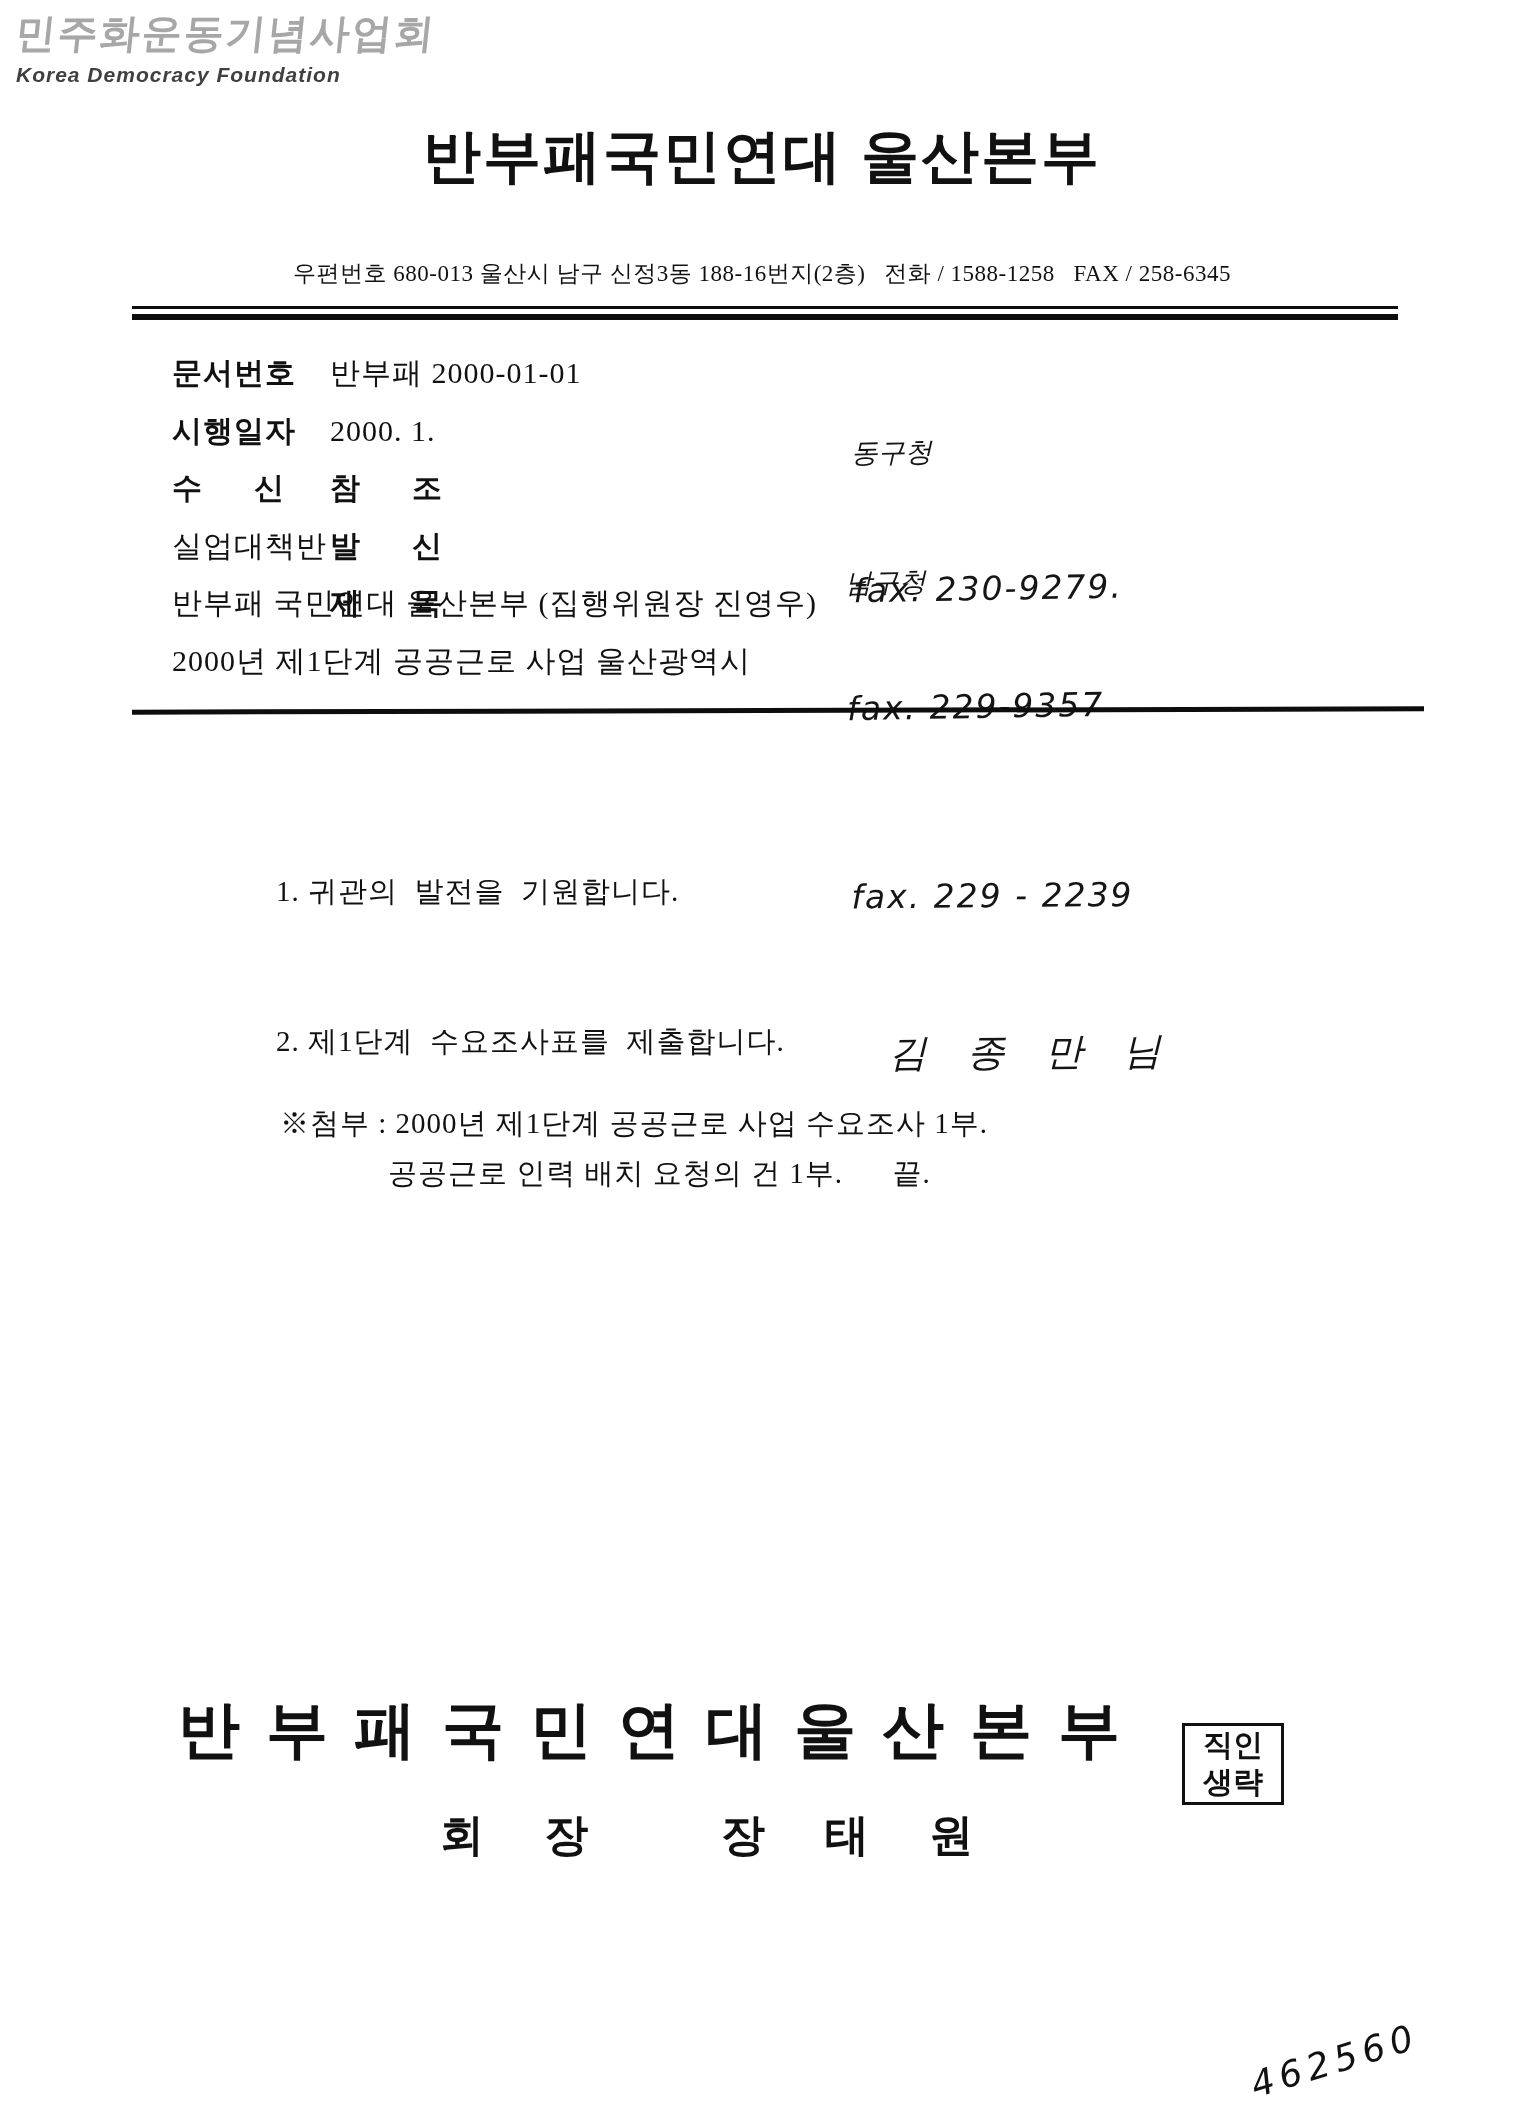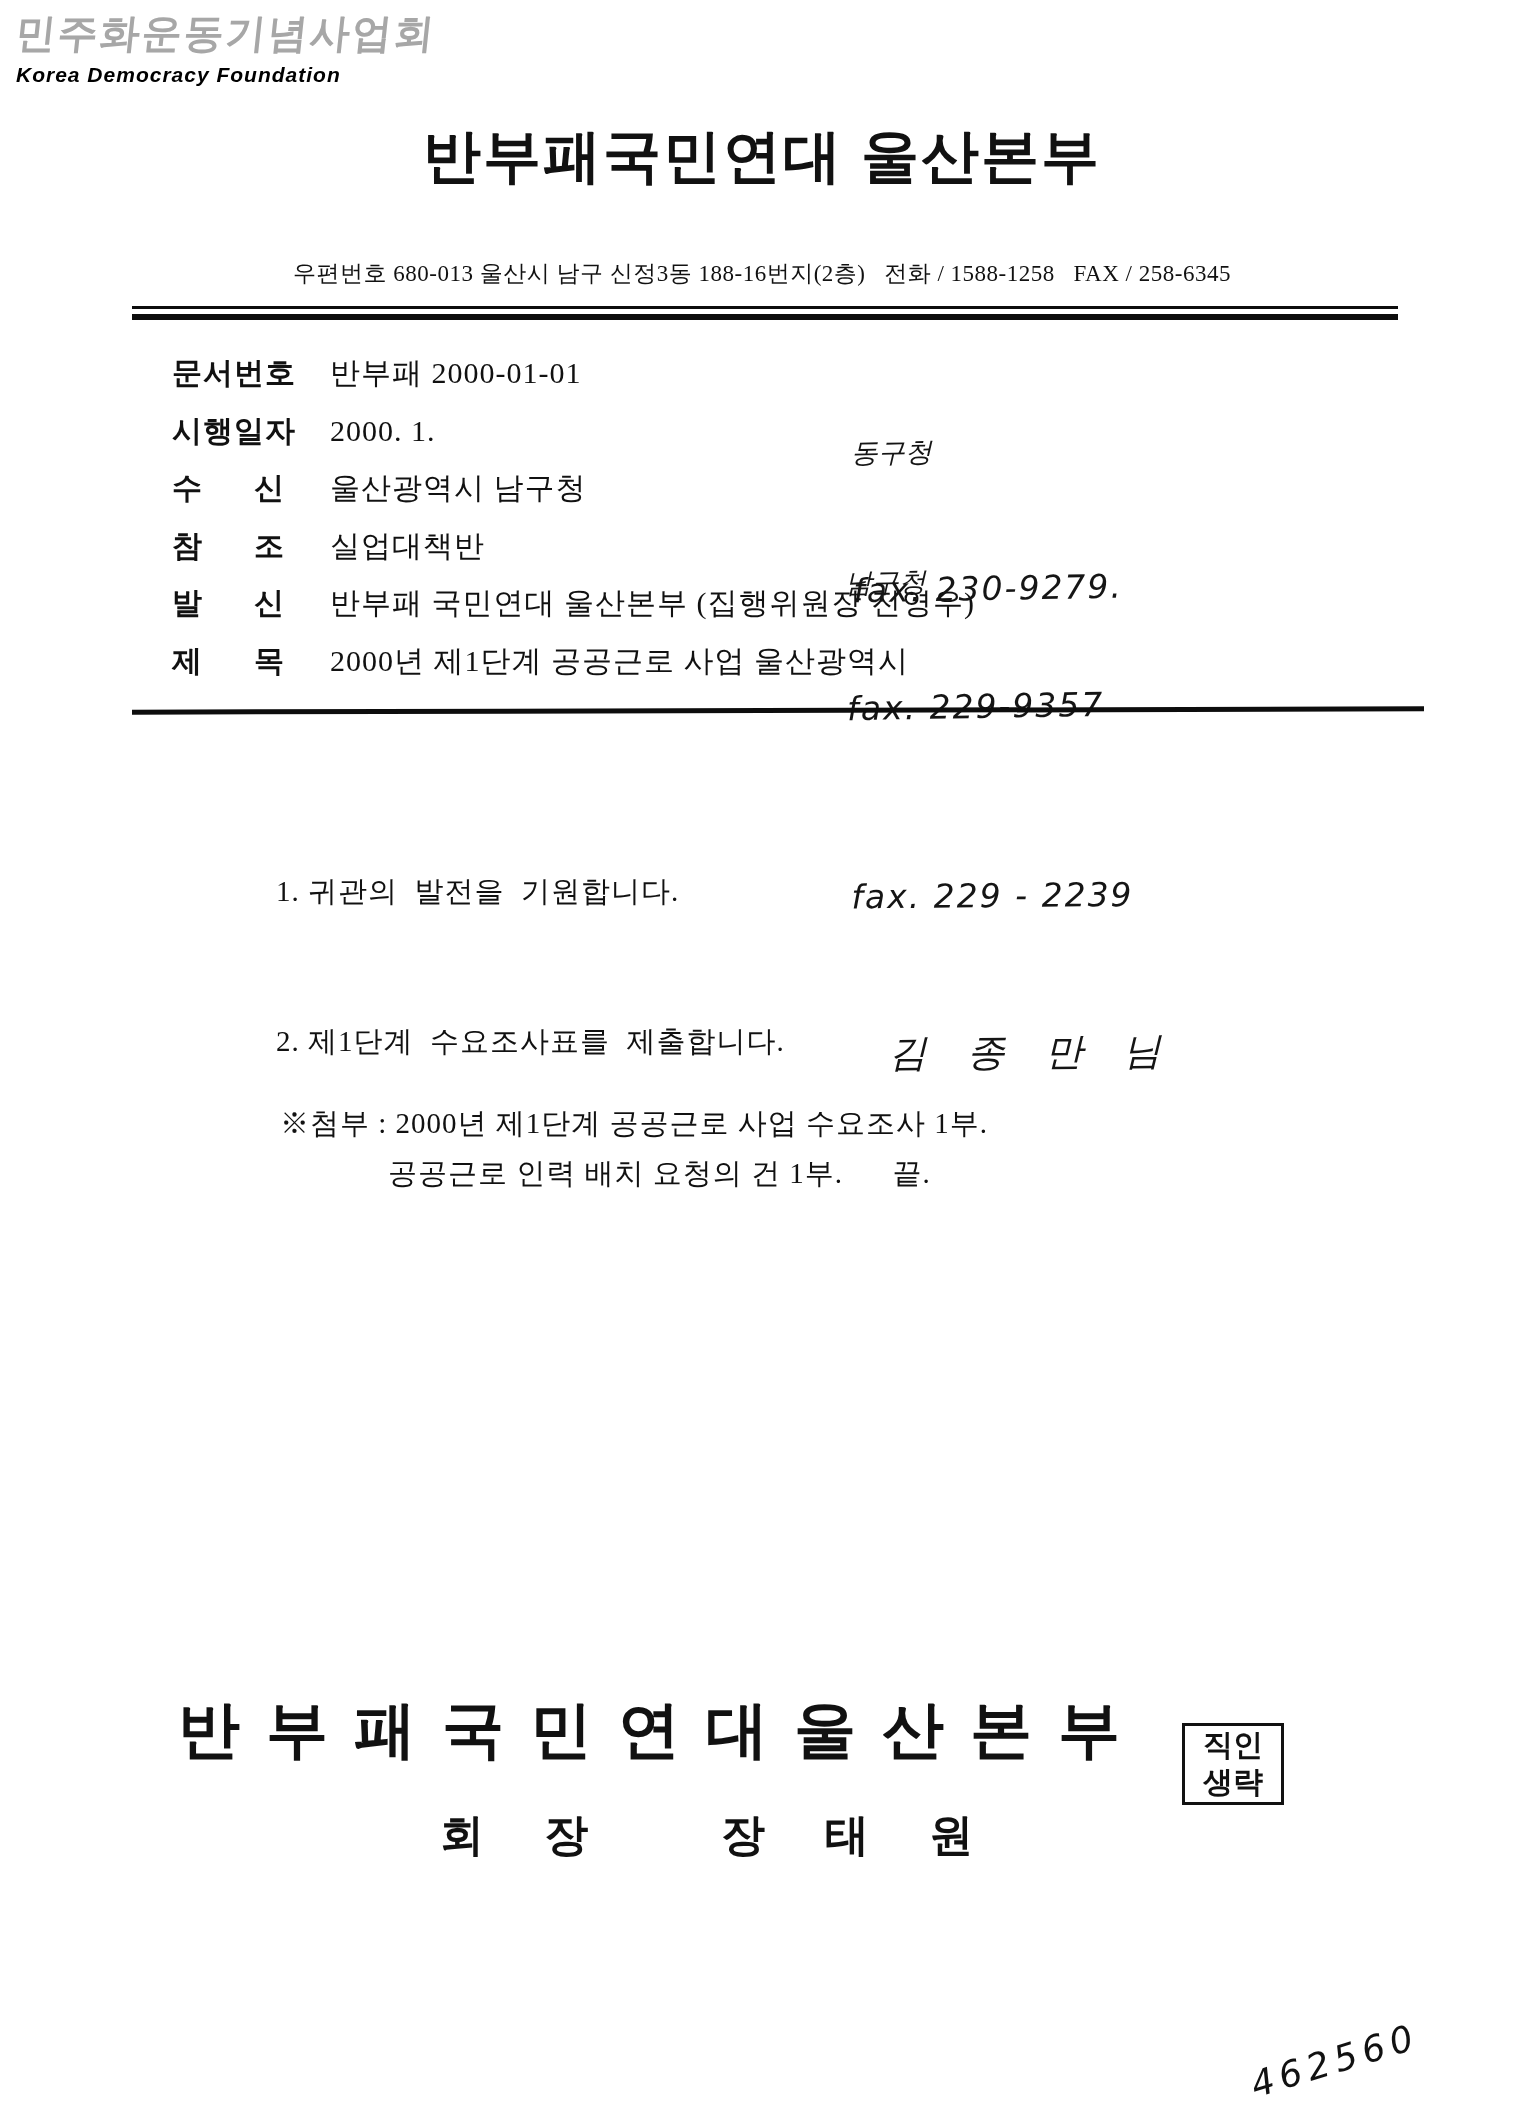"Korea Democracy Foundation" .logo-en { color: #000000 -> #404040 }
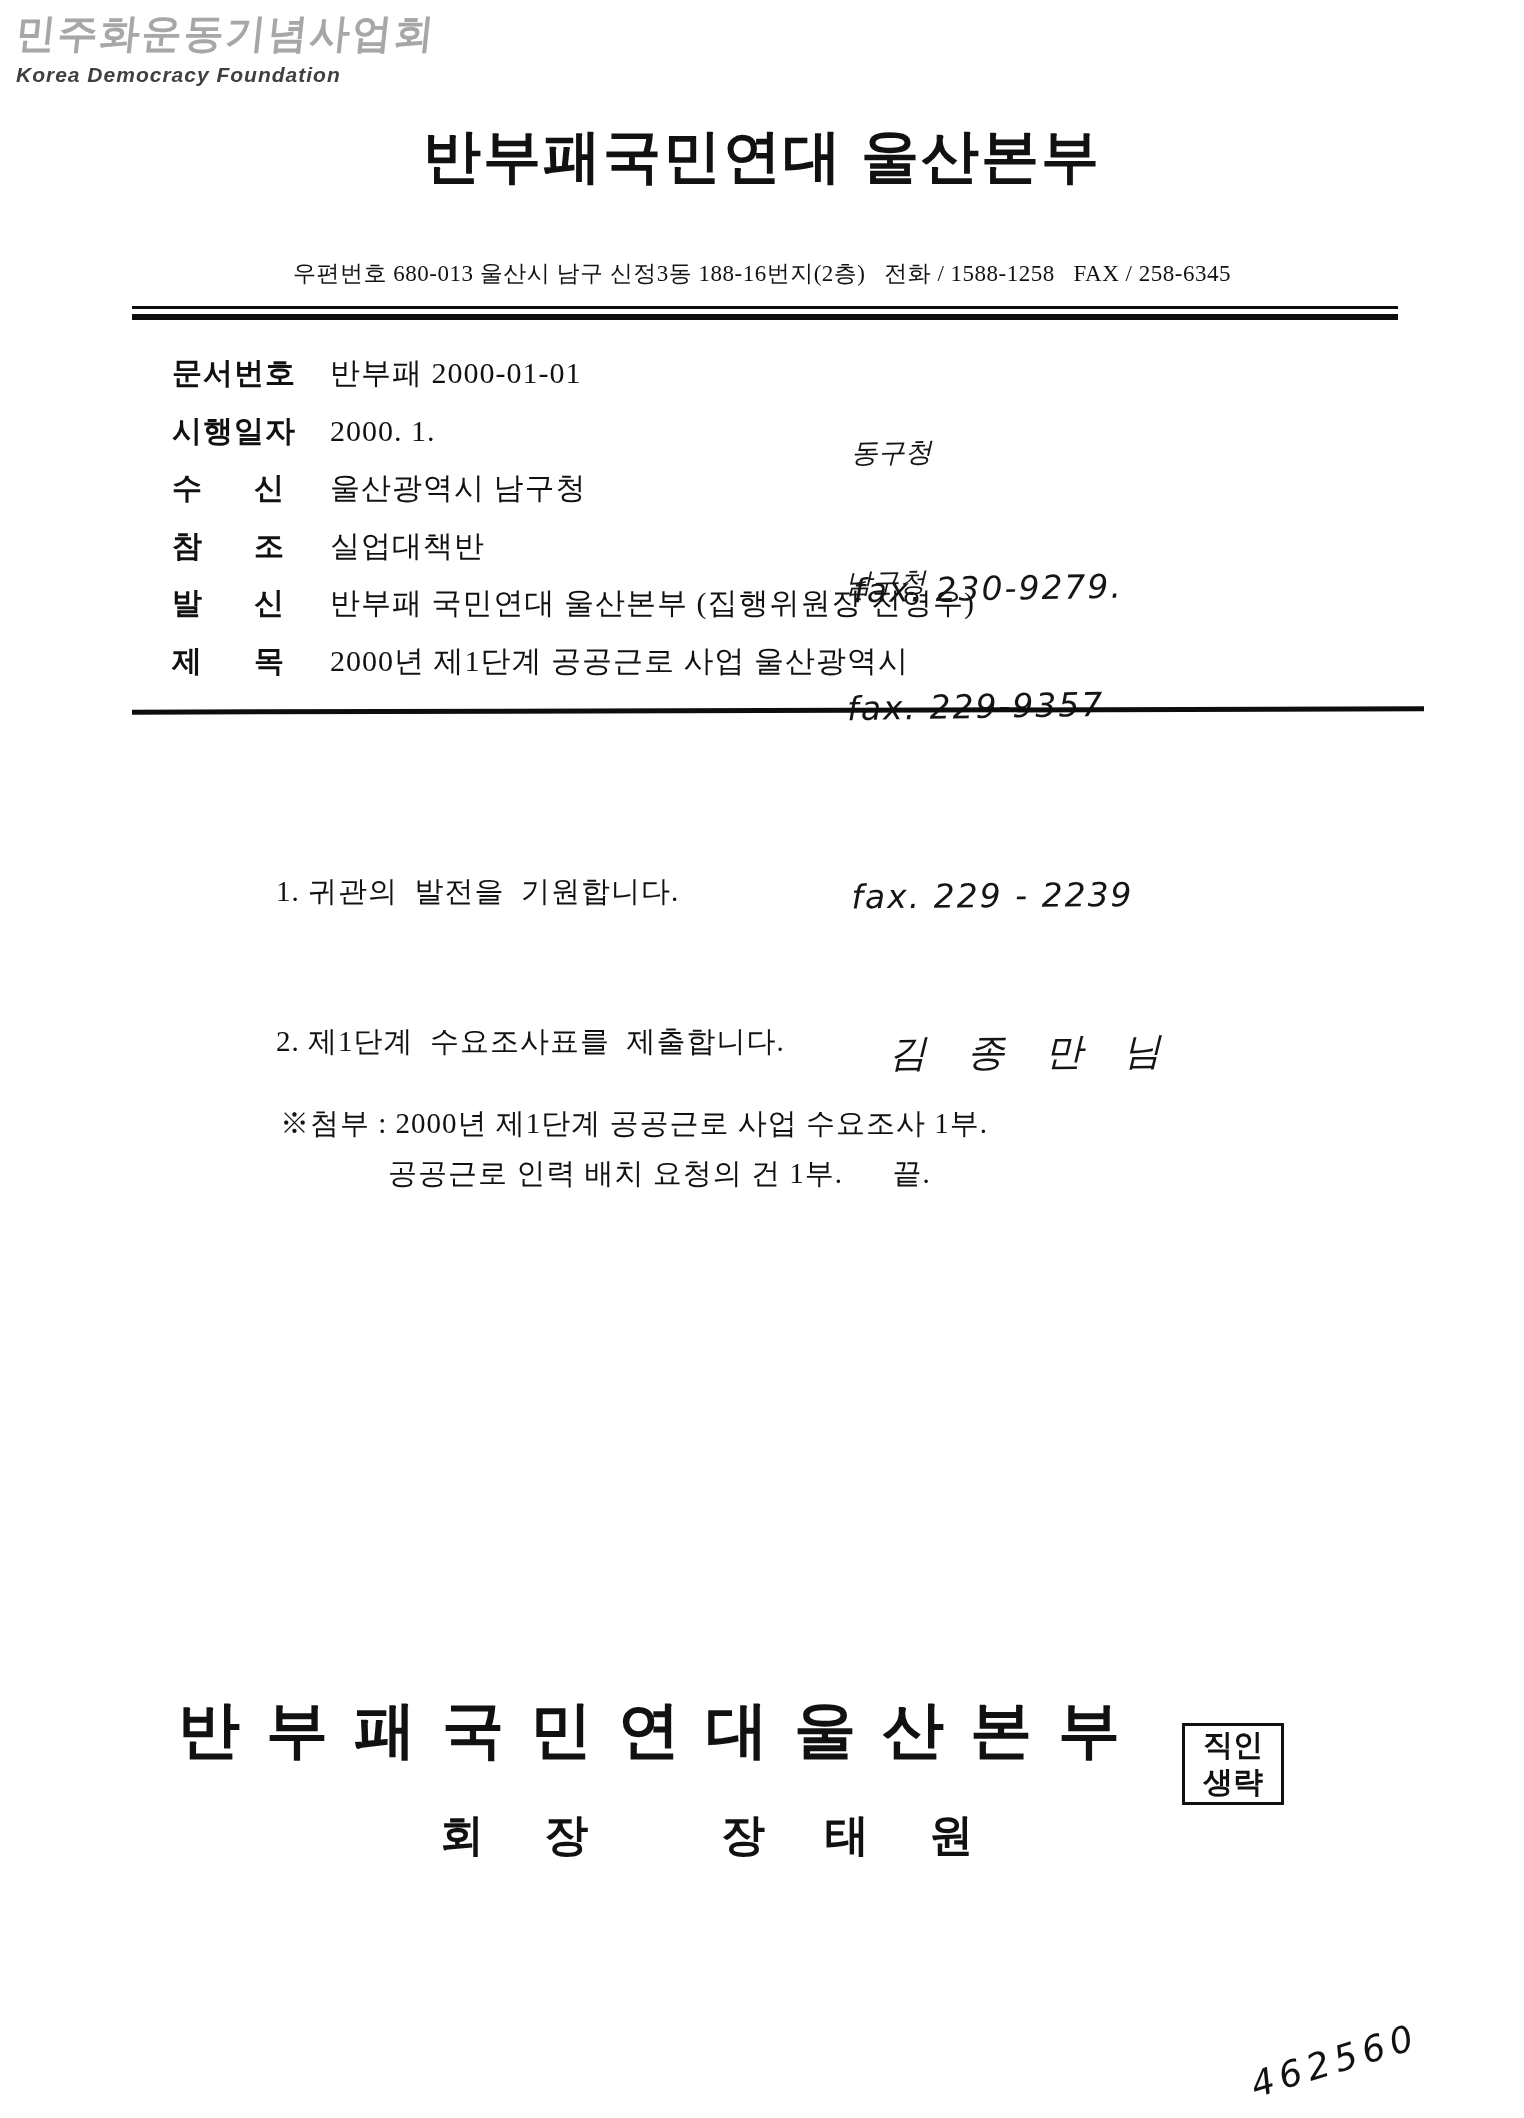"울산광역시 남구청" span.fvalue { html: <span>울산광역시 남구청</span> -> none }
